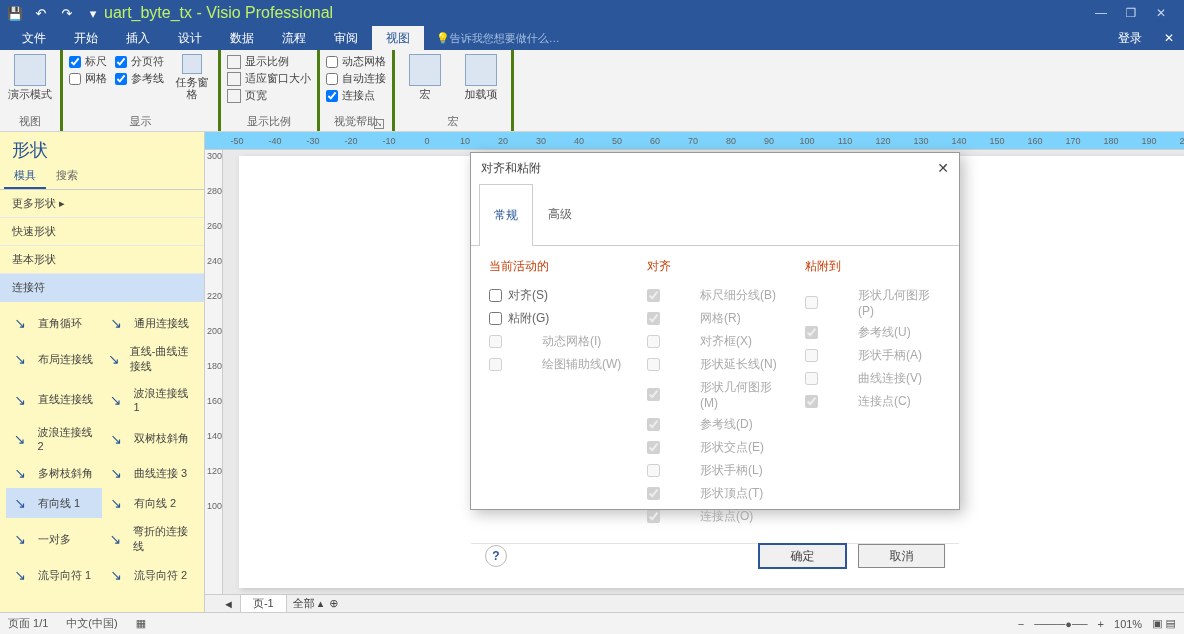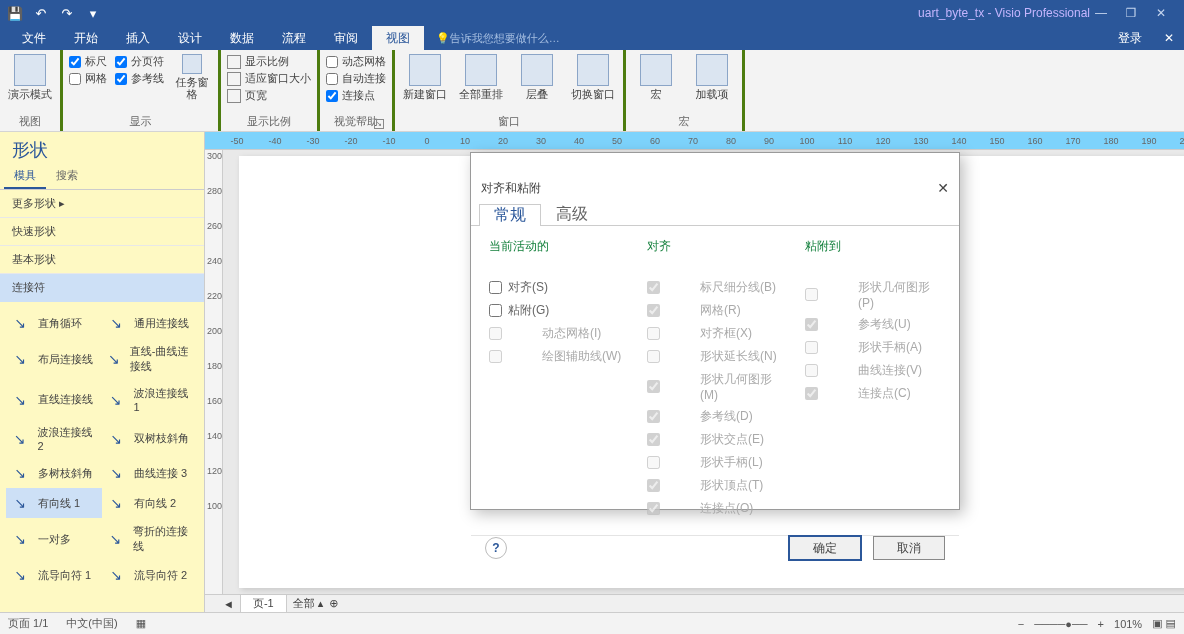"uart_byte_tx - Visio Professional" .title-center { color: #c4b5fd -> #bef264; font-size: 12px -> 16px; text-align: right -> left }
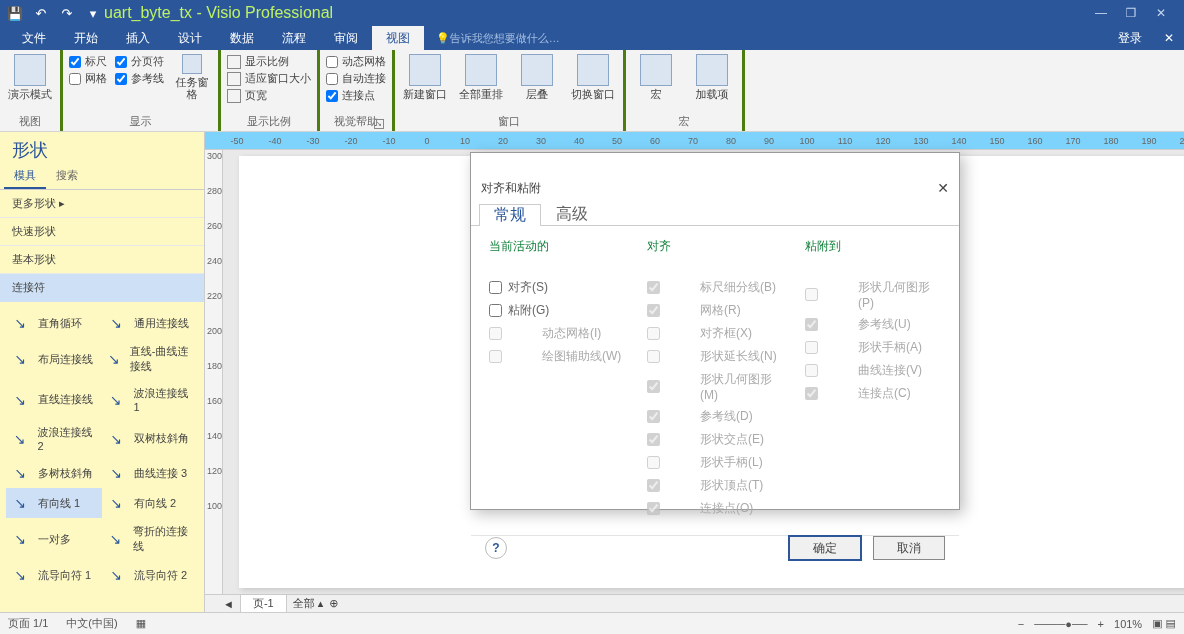"新建窗口" div.ribbon-group { html: <div> <div> <div> <div></div> <div>新建窗口</div> </div> <div> <div></div> <div>全部重排</div> </div> <div> <div></div> <div>层叠</div> </div> <div> <div></div> <div>切换窗口</div> </div> </div> <div>窗口</div> </div> -> none }
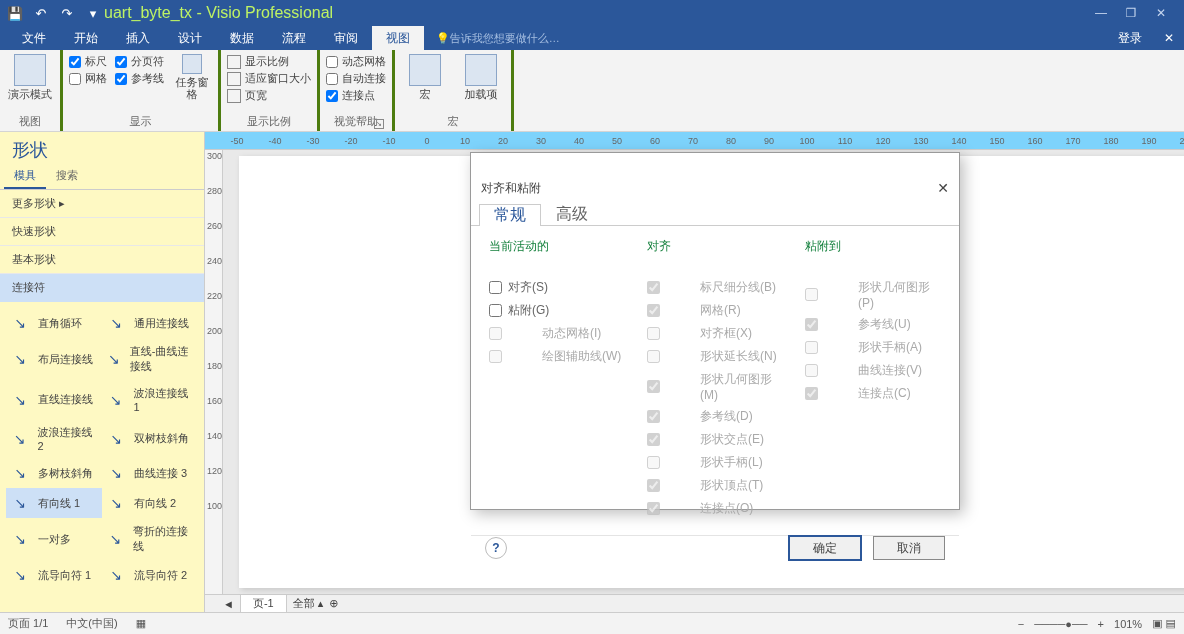"对齐和粘附" .dlg-title { margin-top: 20px -> none }
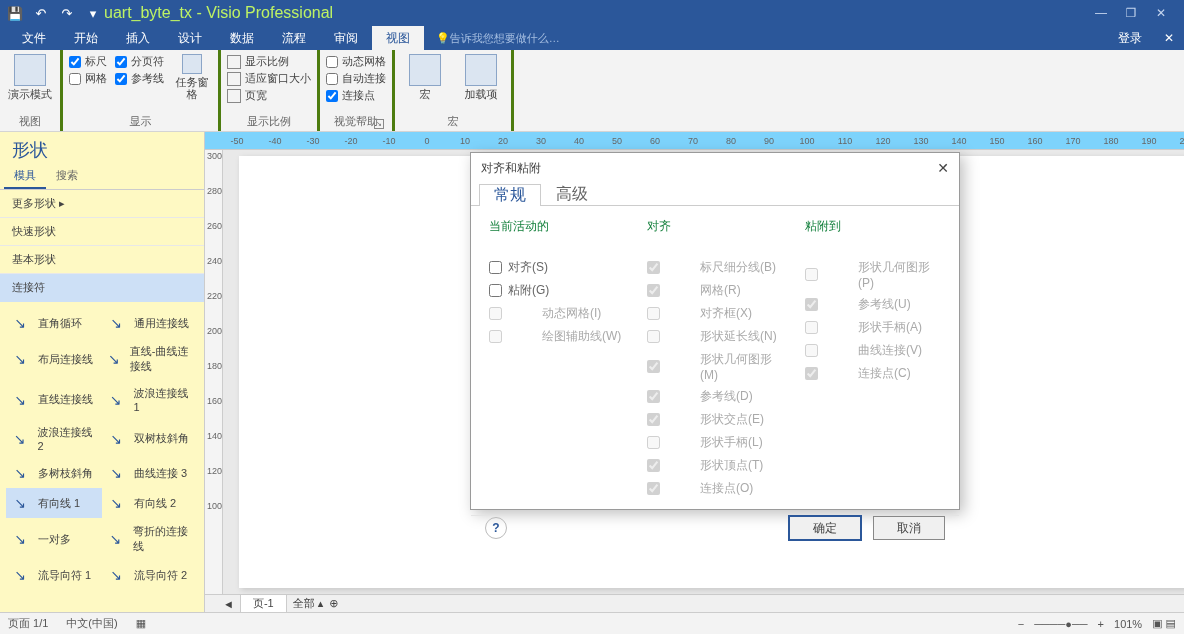"常规" .dlg-tab { font-size: 16px -> 12px; padding: 0 14px -> 22px 14px }
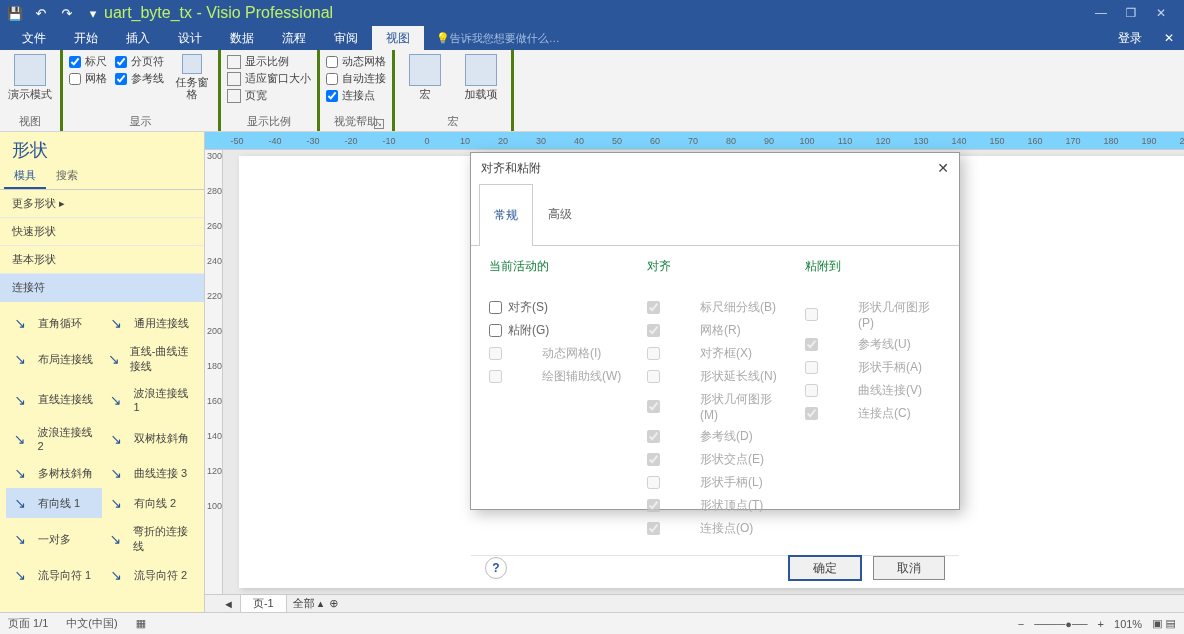"当前活动的" .dlg-col h4 { color: #15803d -> #c2410c; margin-bottom: 24px -> 12px }
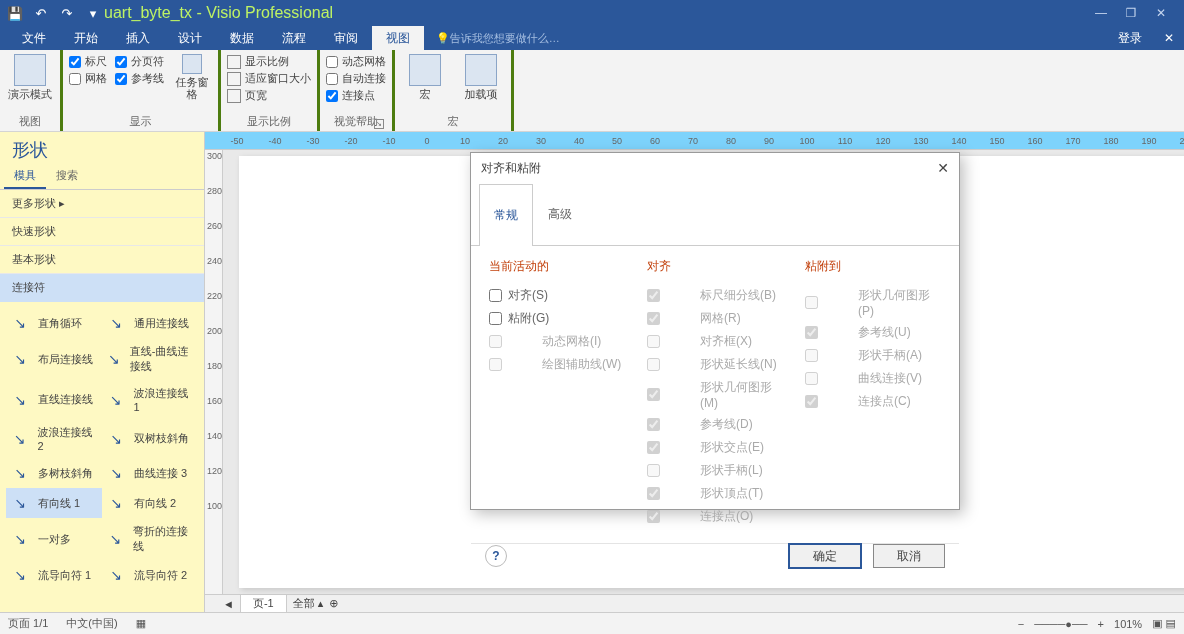"确定" .dlg-btn { width: 72px -> 87px }
